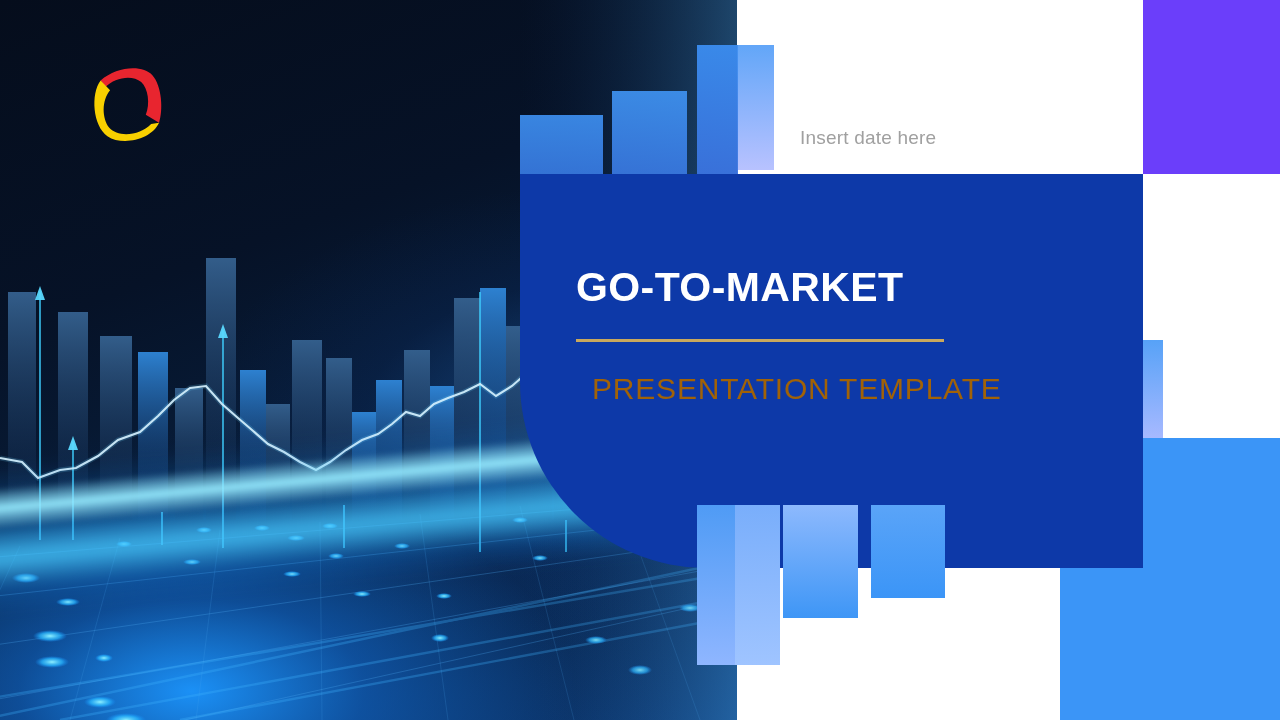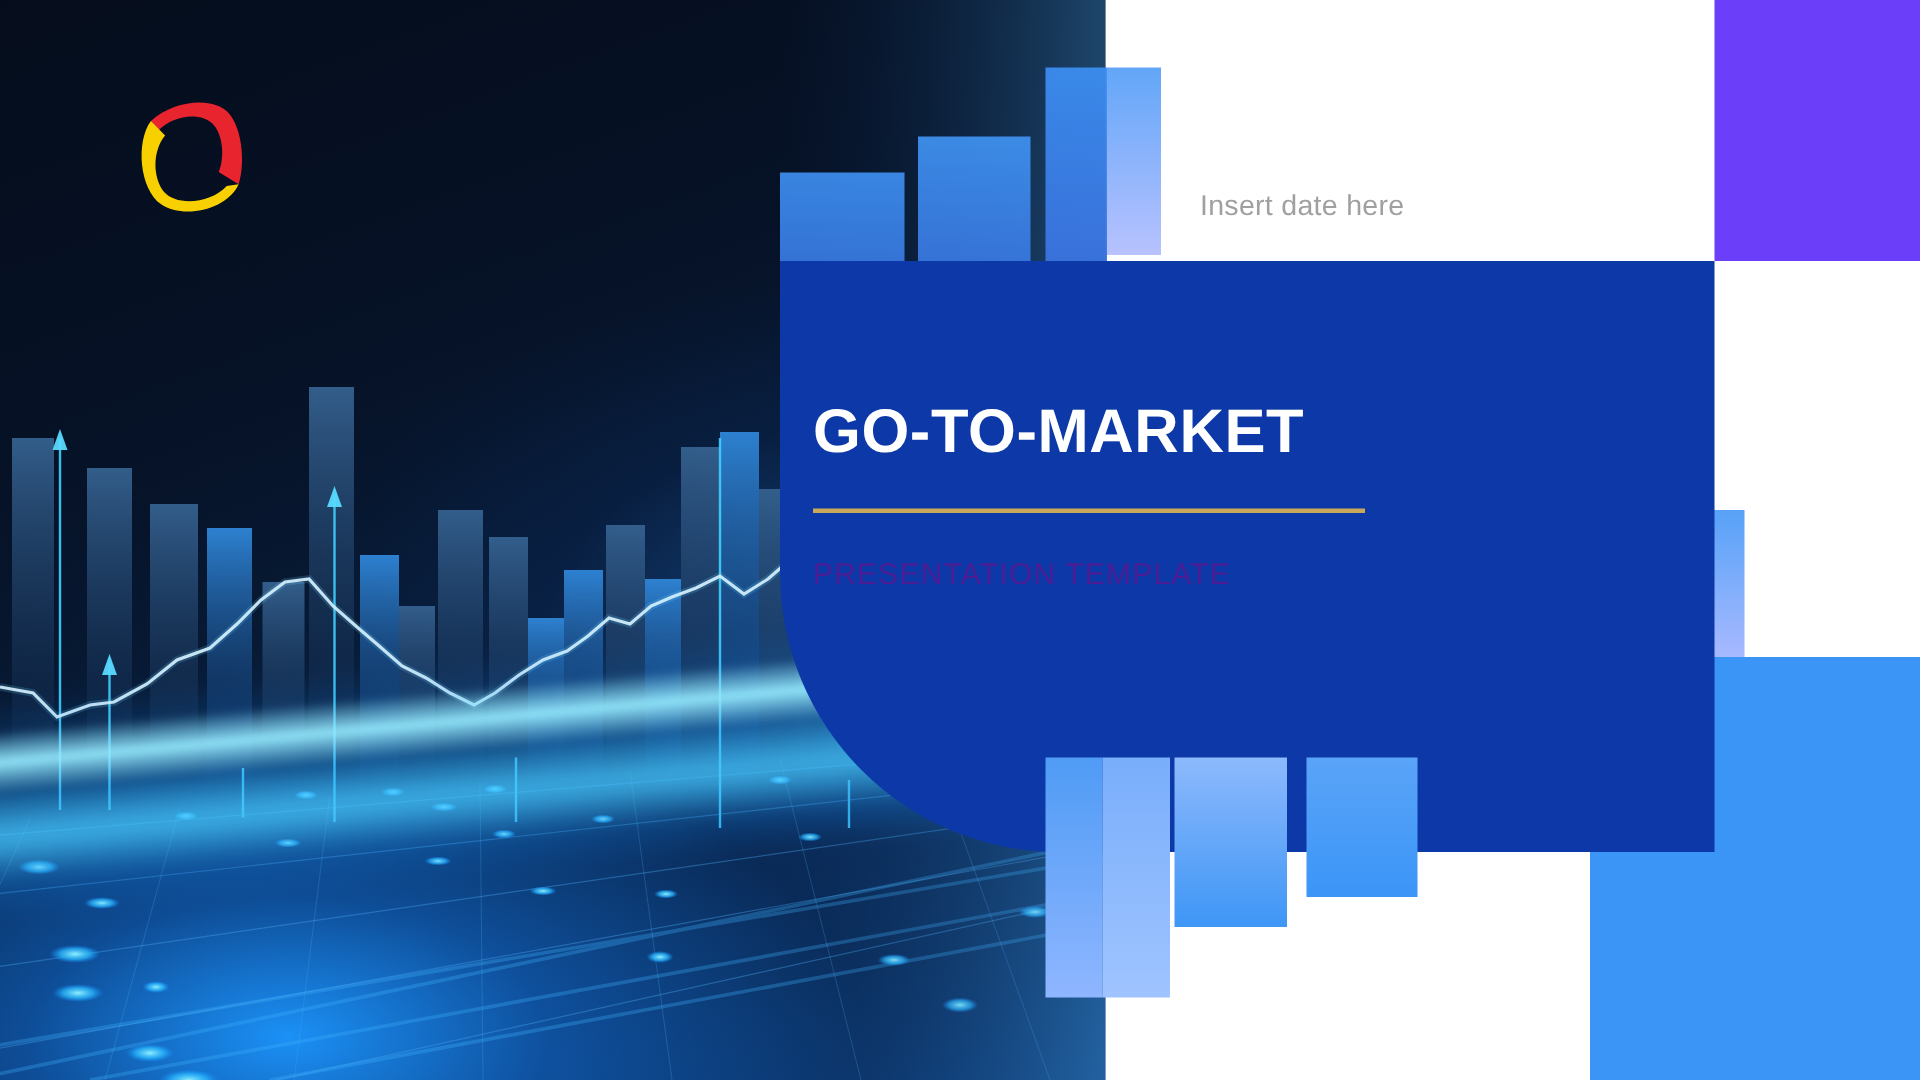"GO-TO-MARKET" .title-block { left: 542px -> 576px }
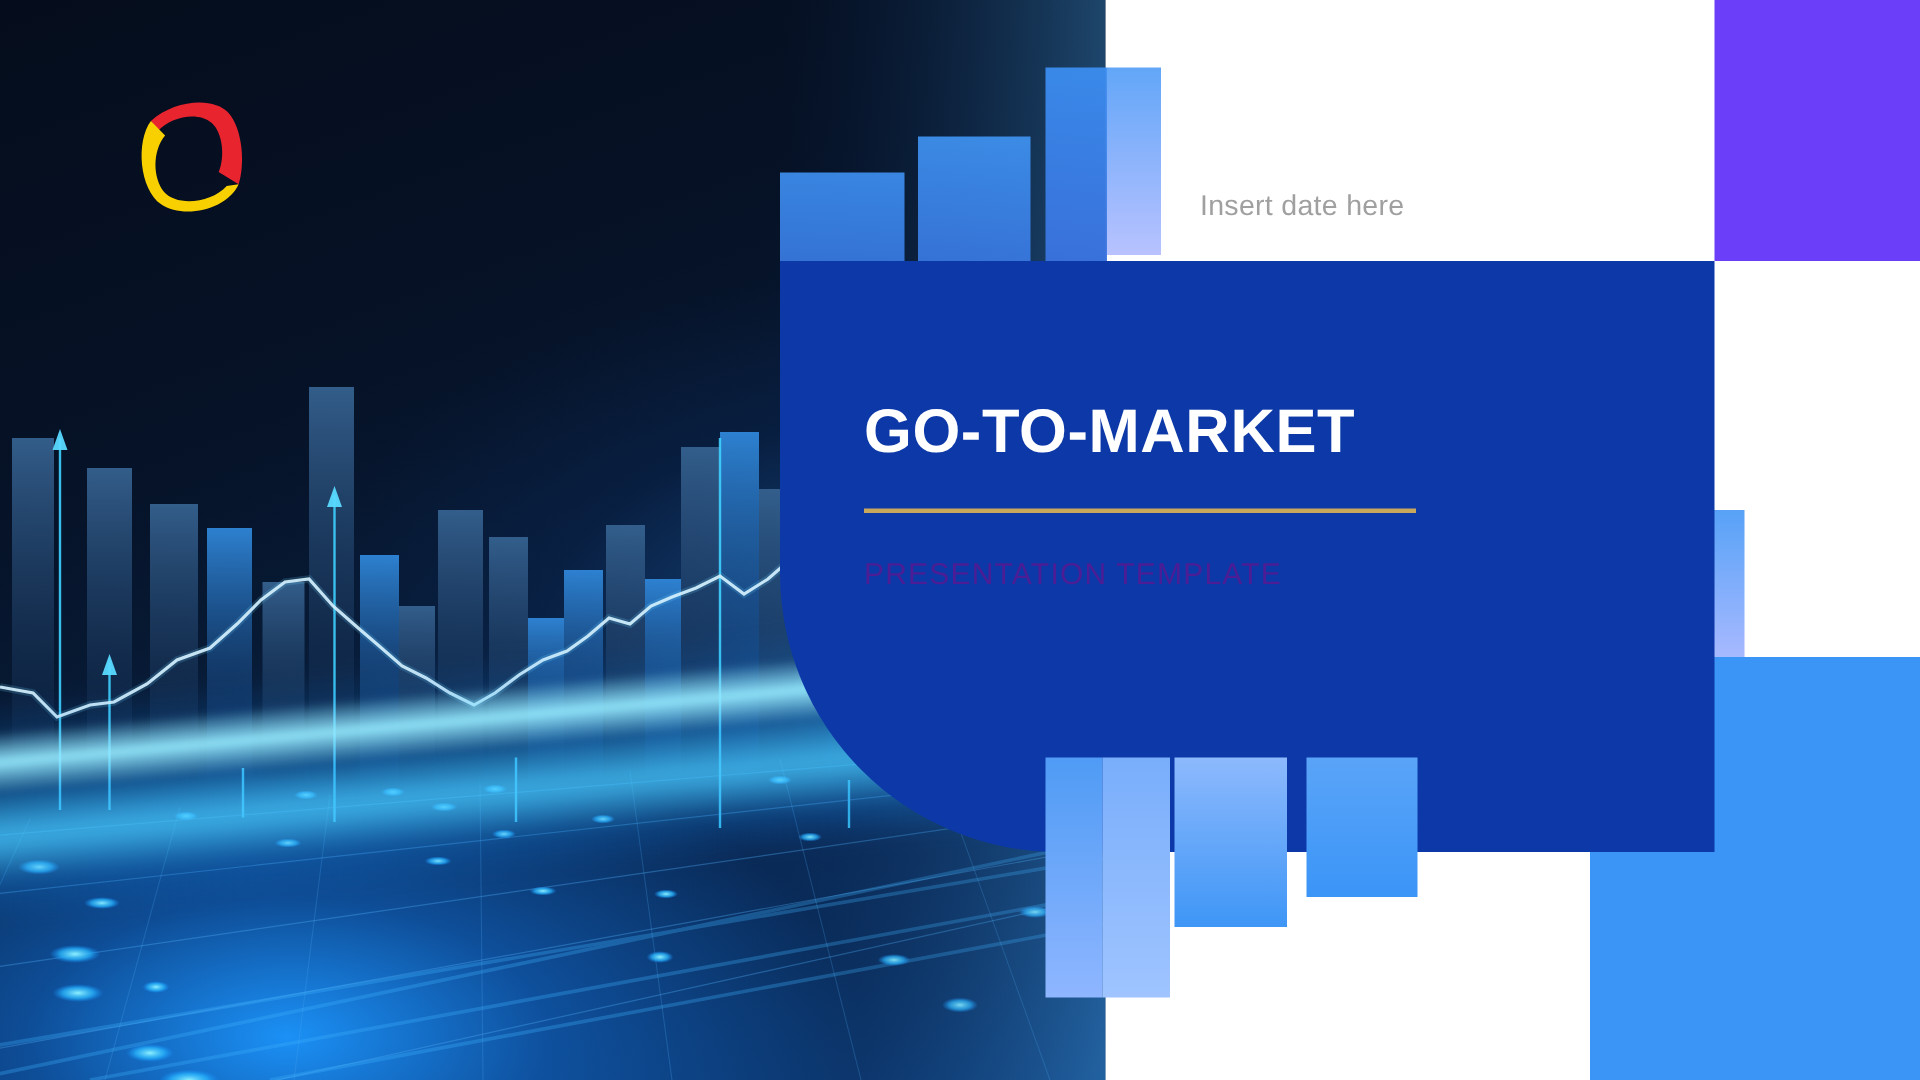"PRESENTATION TEMPLATE" .slide-subtitle { color: #4c1d95 -> #a16207; font-size: 20px -> 30px; margin: 0 -> 16px }
